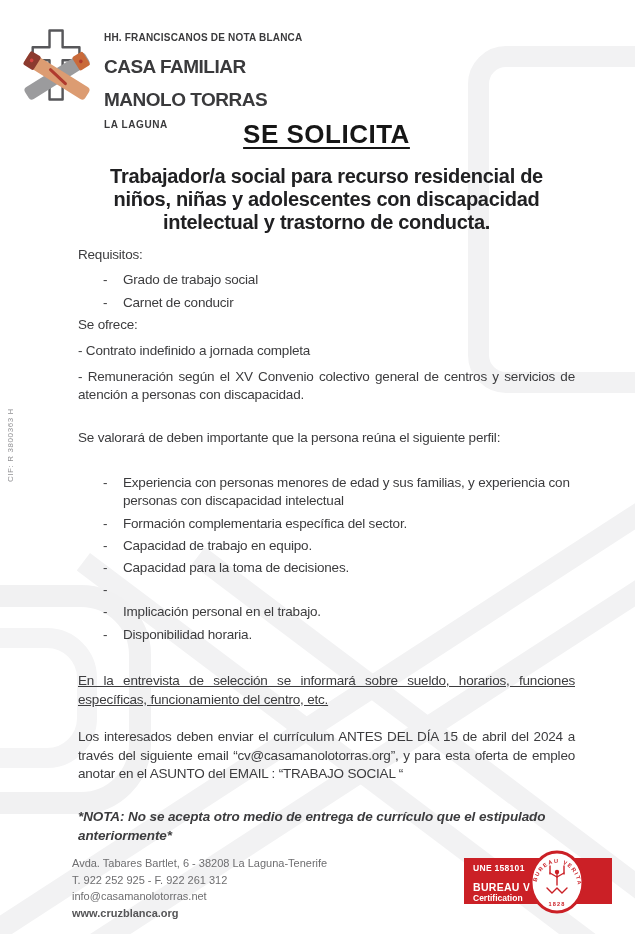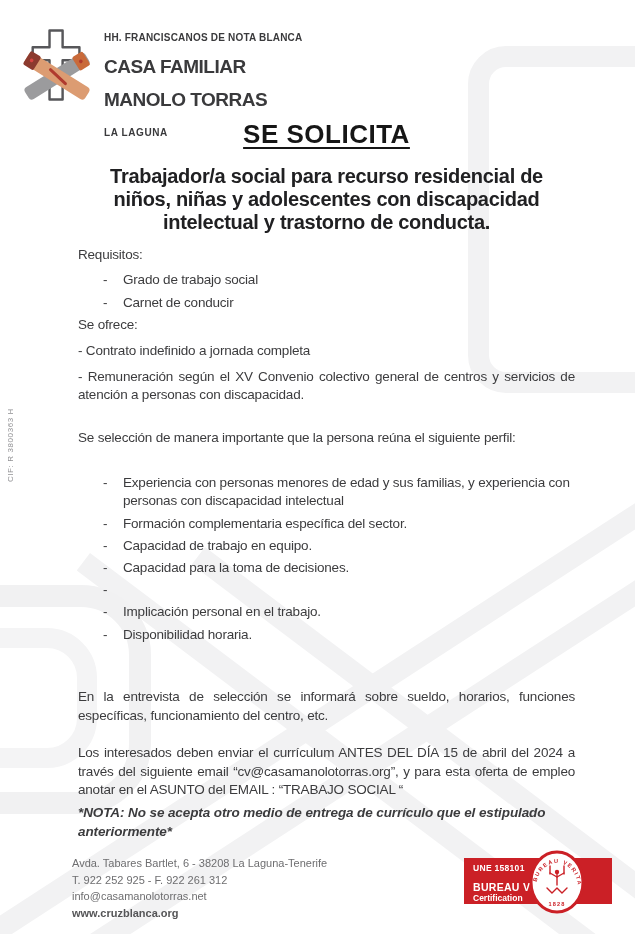"LA LAGUNA" .org-city { margin-top: 17px -> 9px }
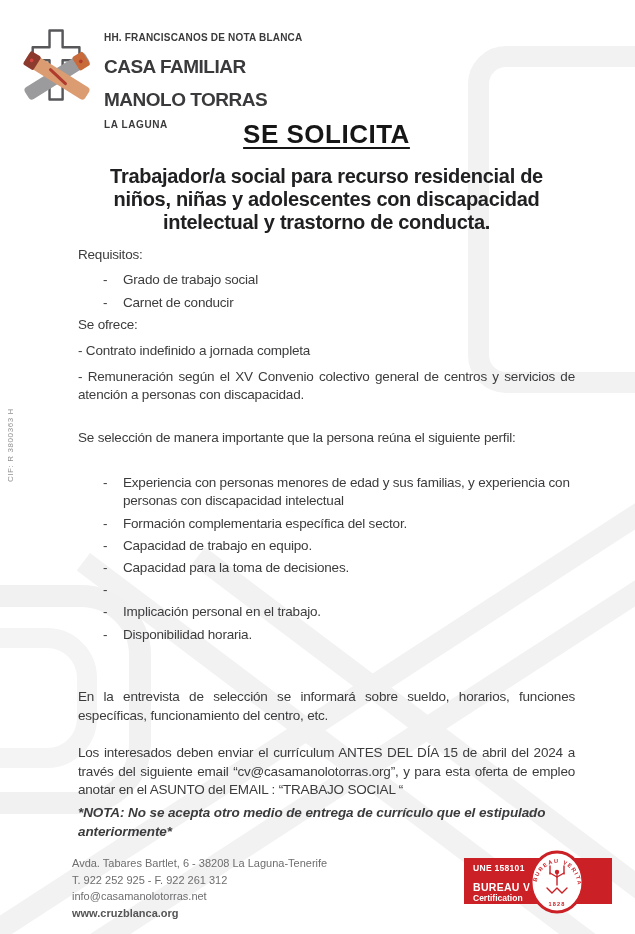"Se selección de manera importante" div.perfil-intro { text: selección de manera -> valorará de deben }
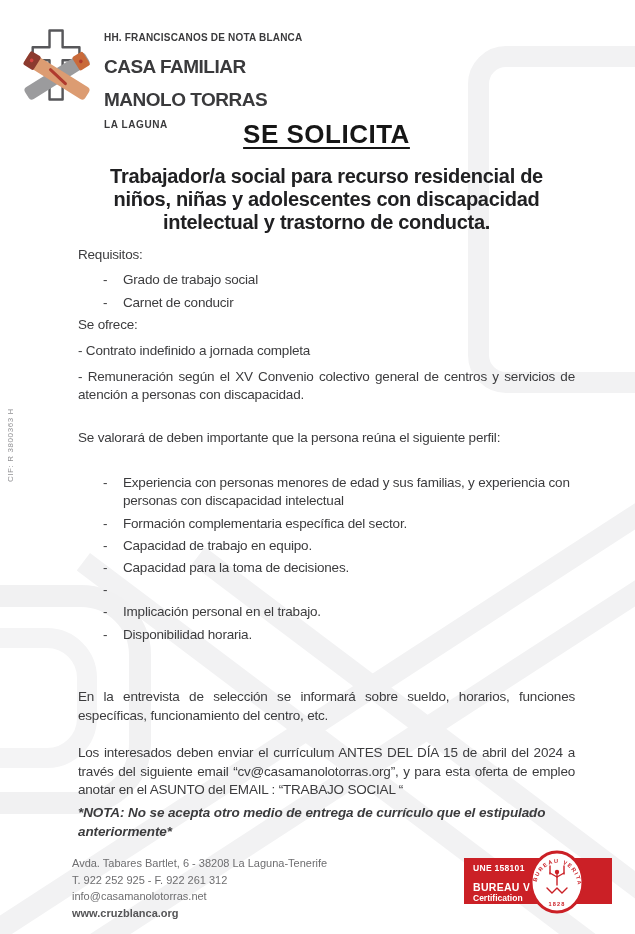"En la entrevista de selección" .entrevista { margin-top: 44px -> 28px; text-decoration: none -> underline }
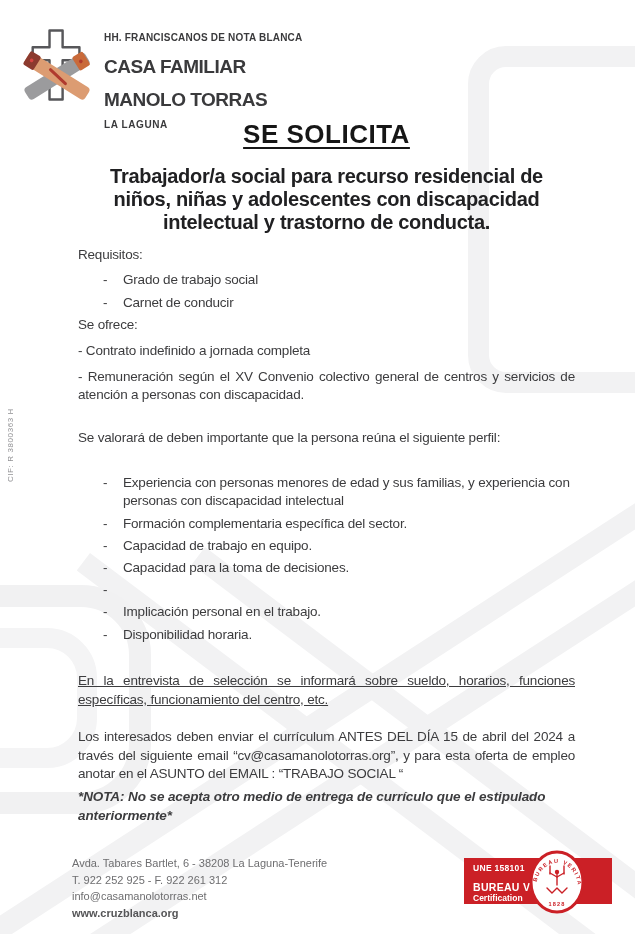"*NOTA: No se acepta otro" .nota { margin-top: 4px -> 24px }
